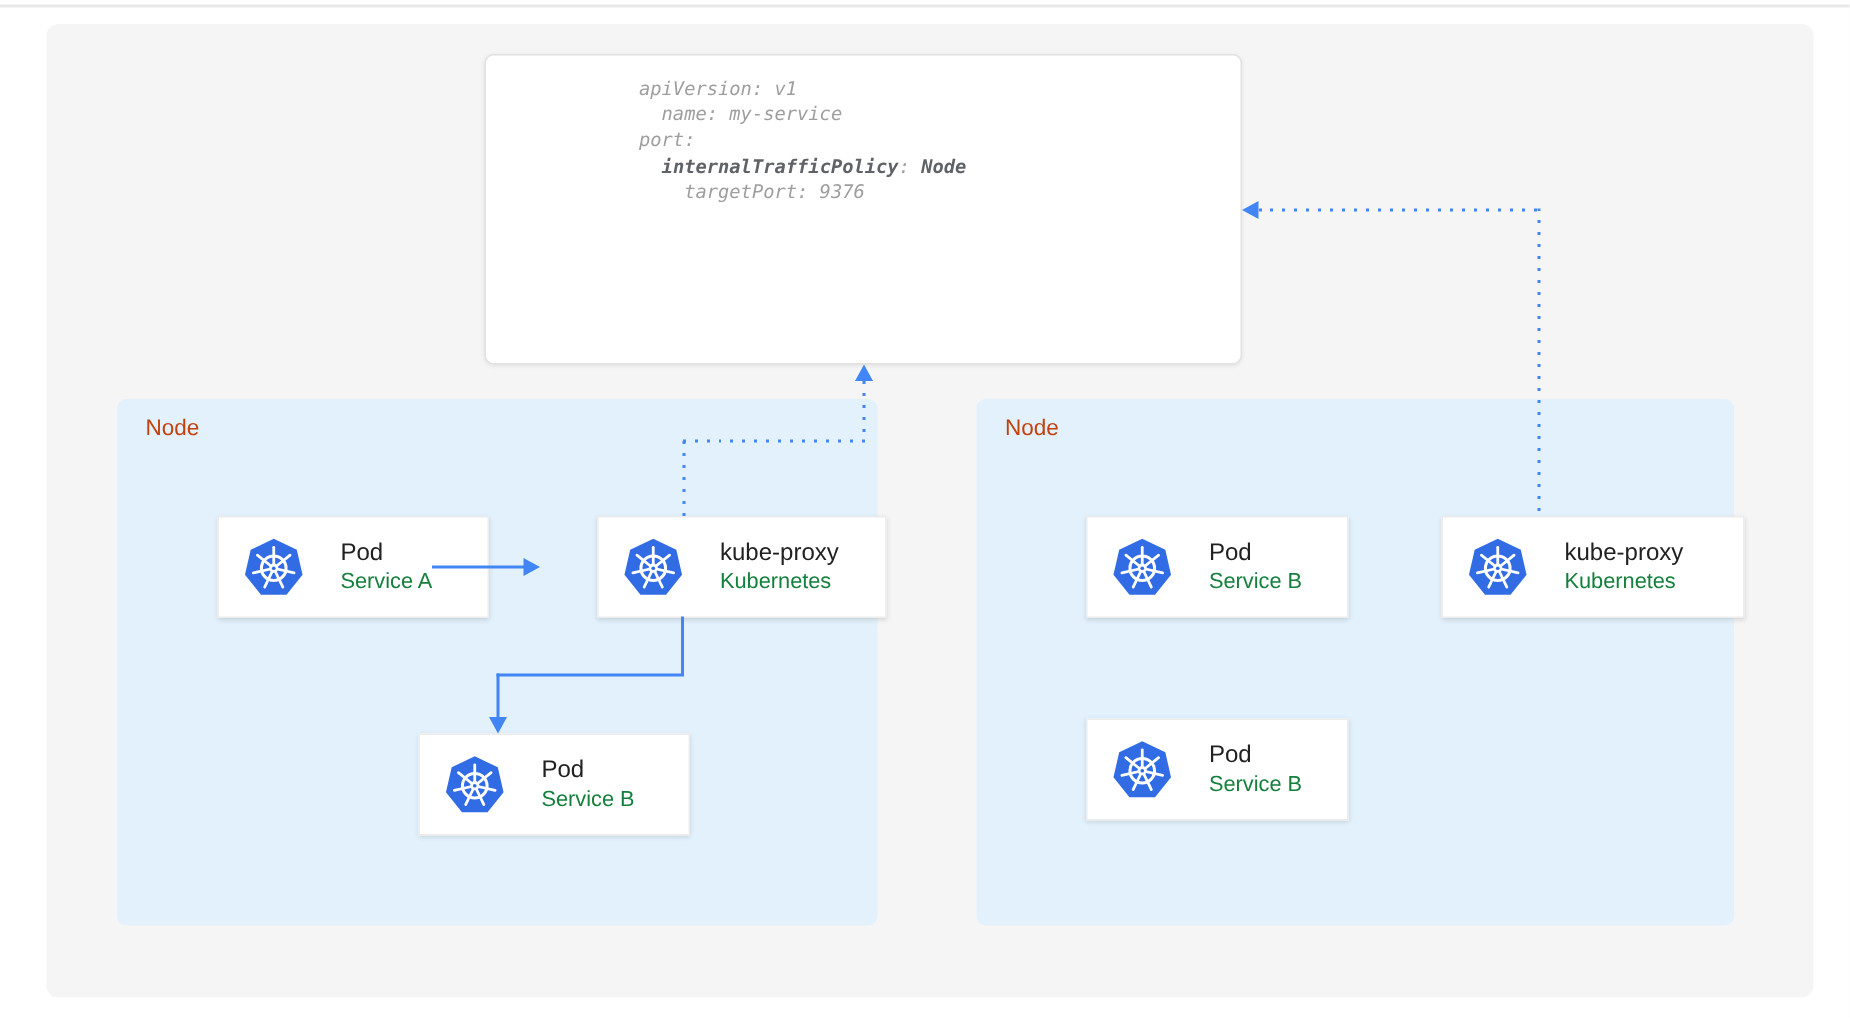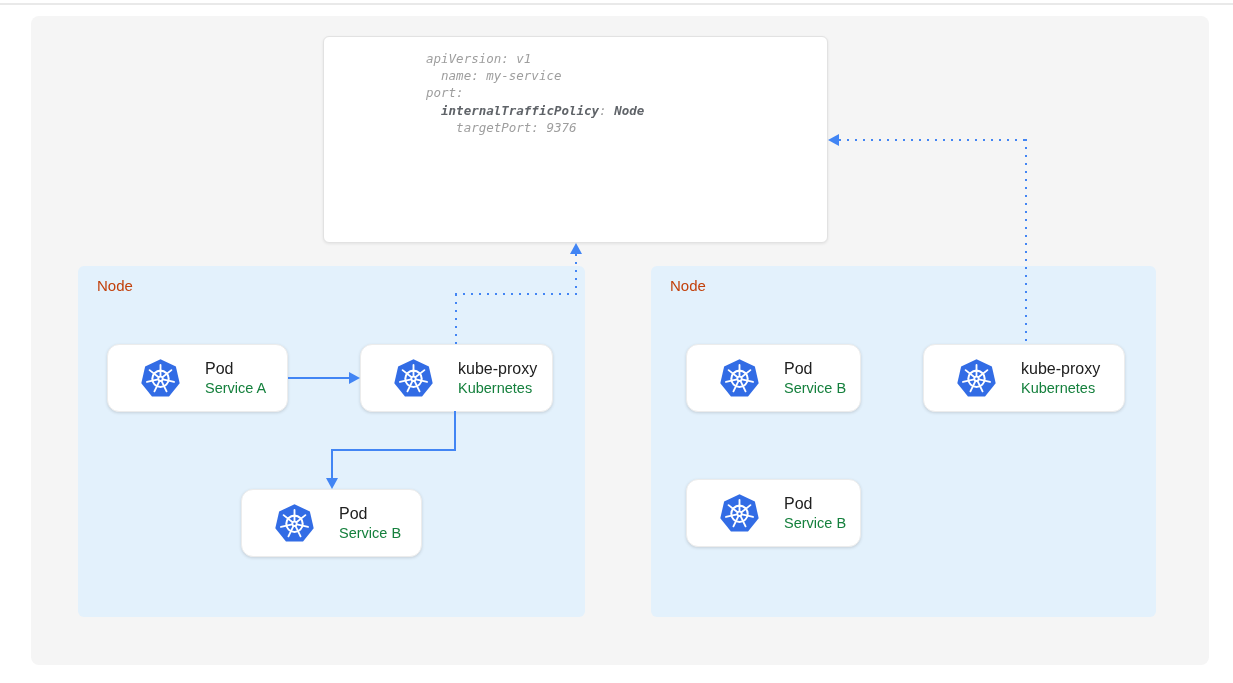"Pod" .k-card { border-radius: 12px -> 0; margin-left: none -> 38px; padding-left: 32px -> 16px }
